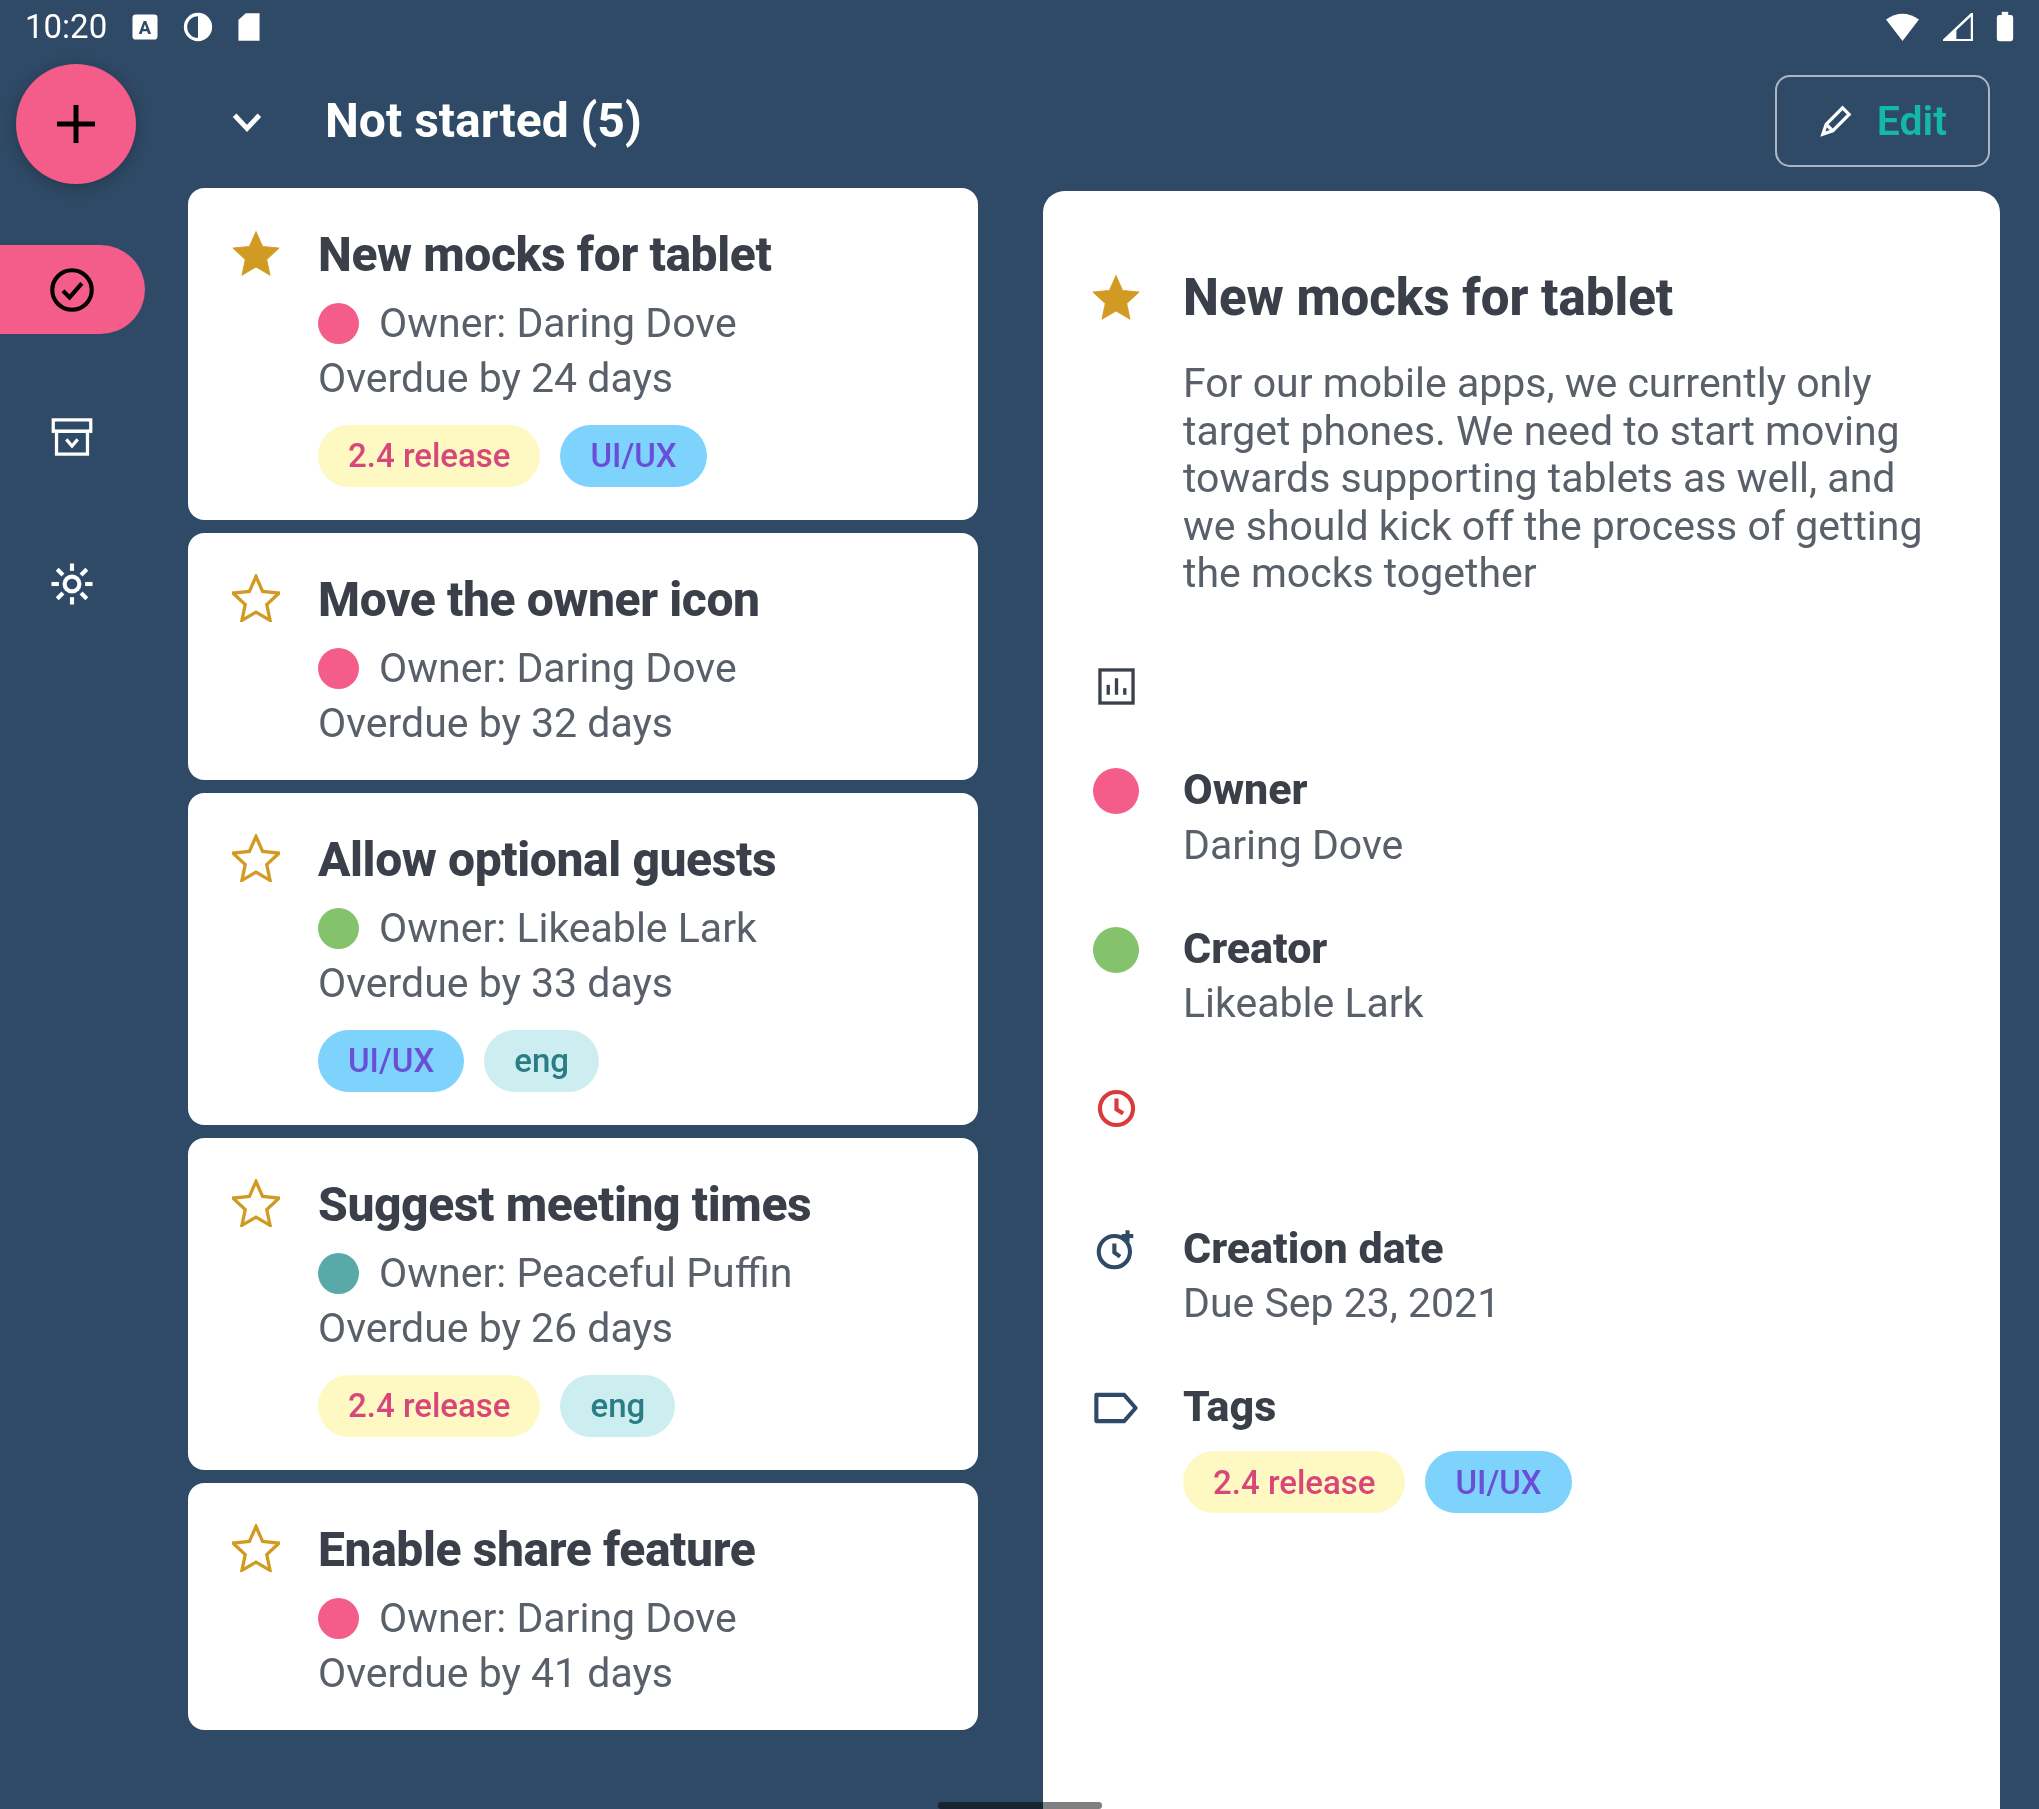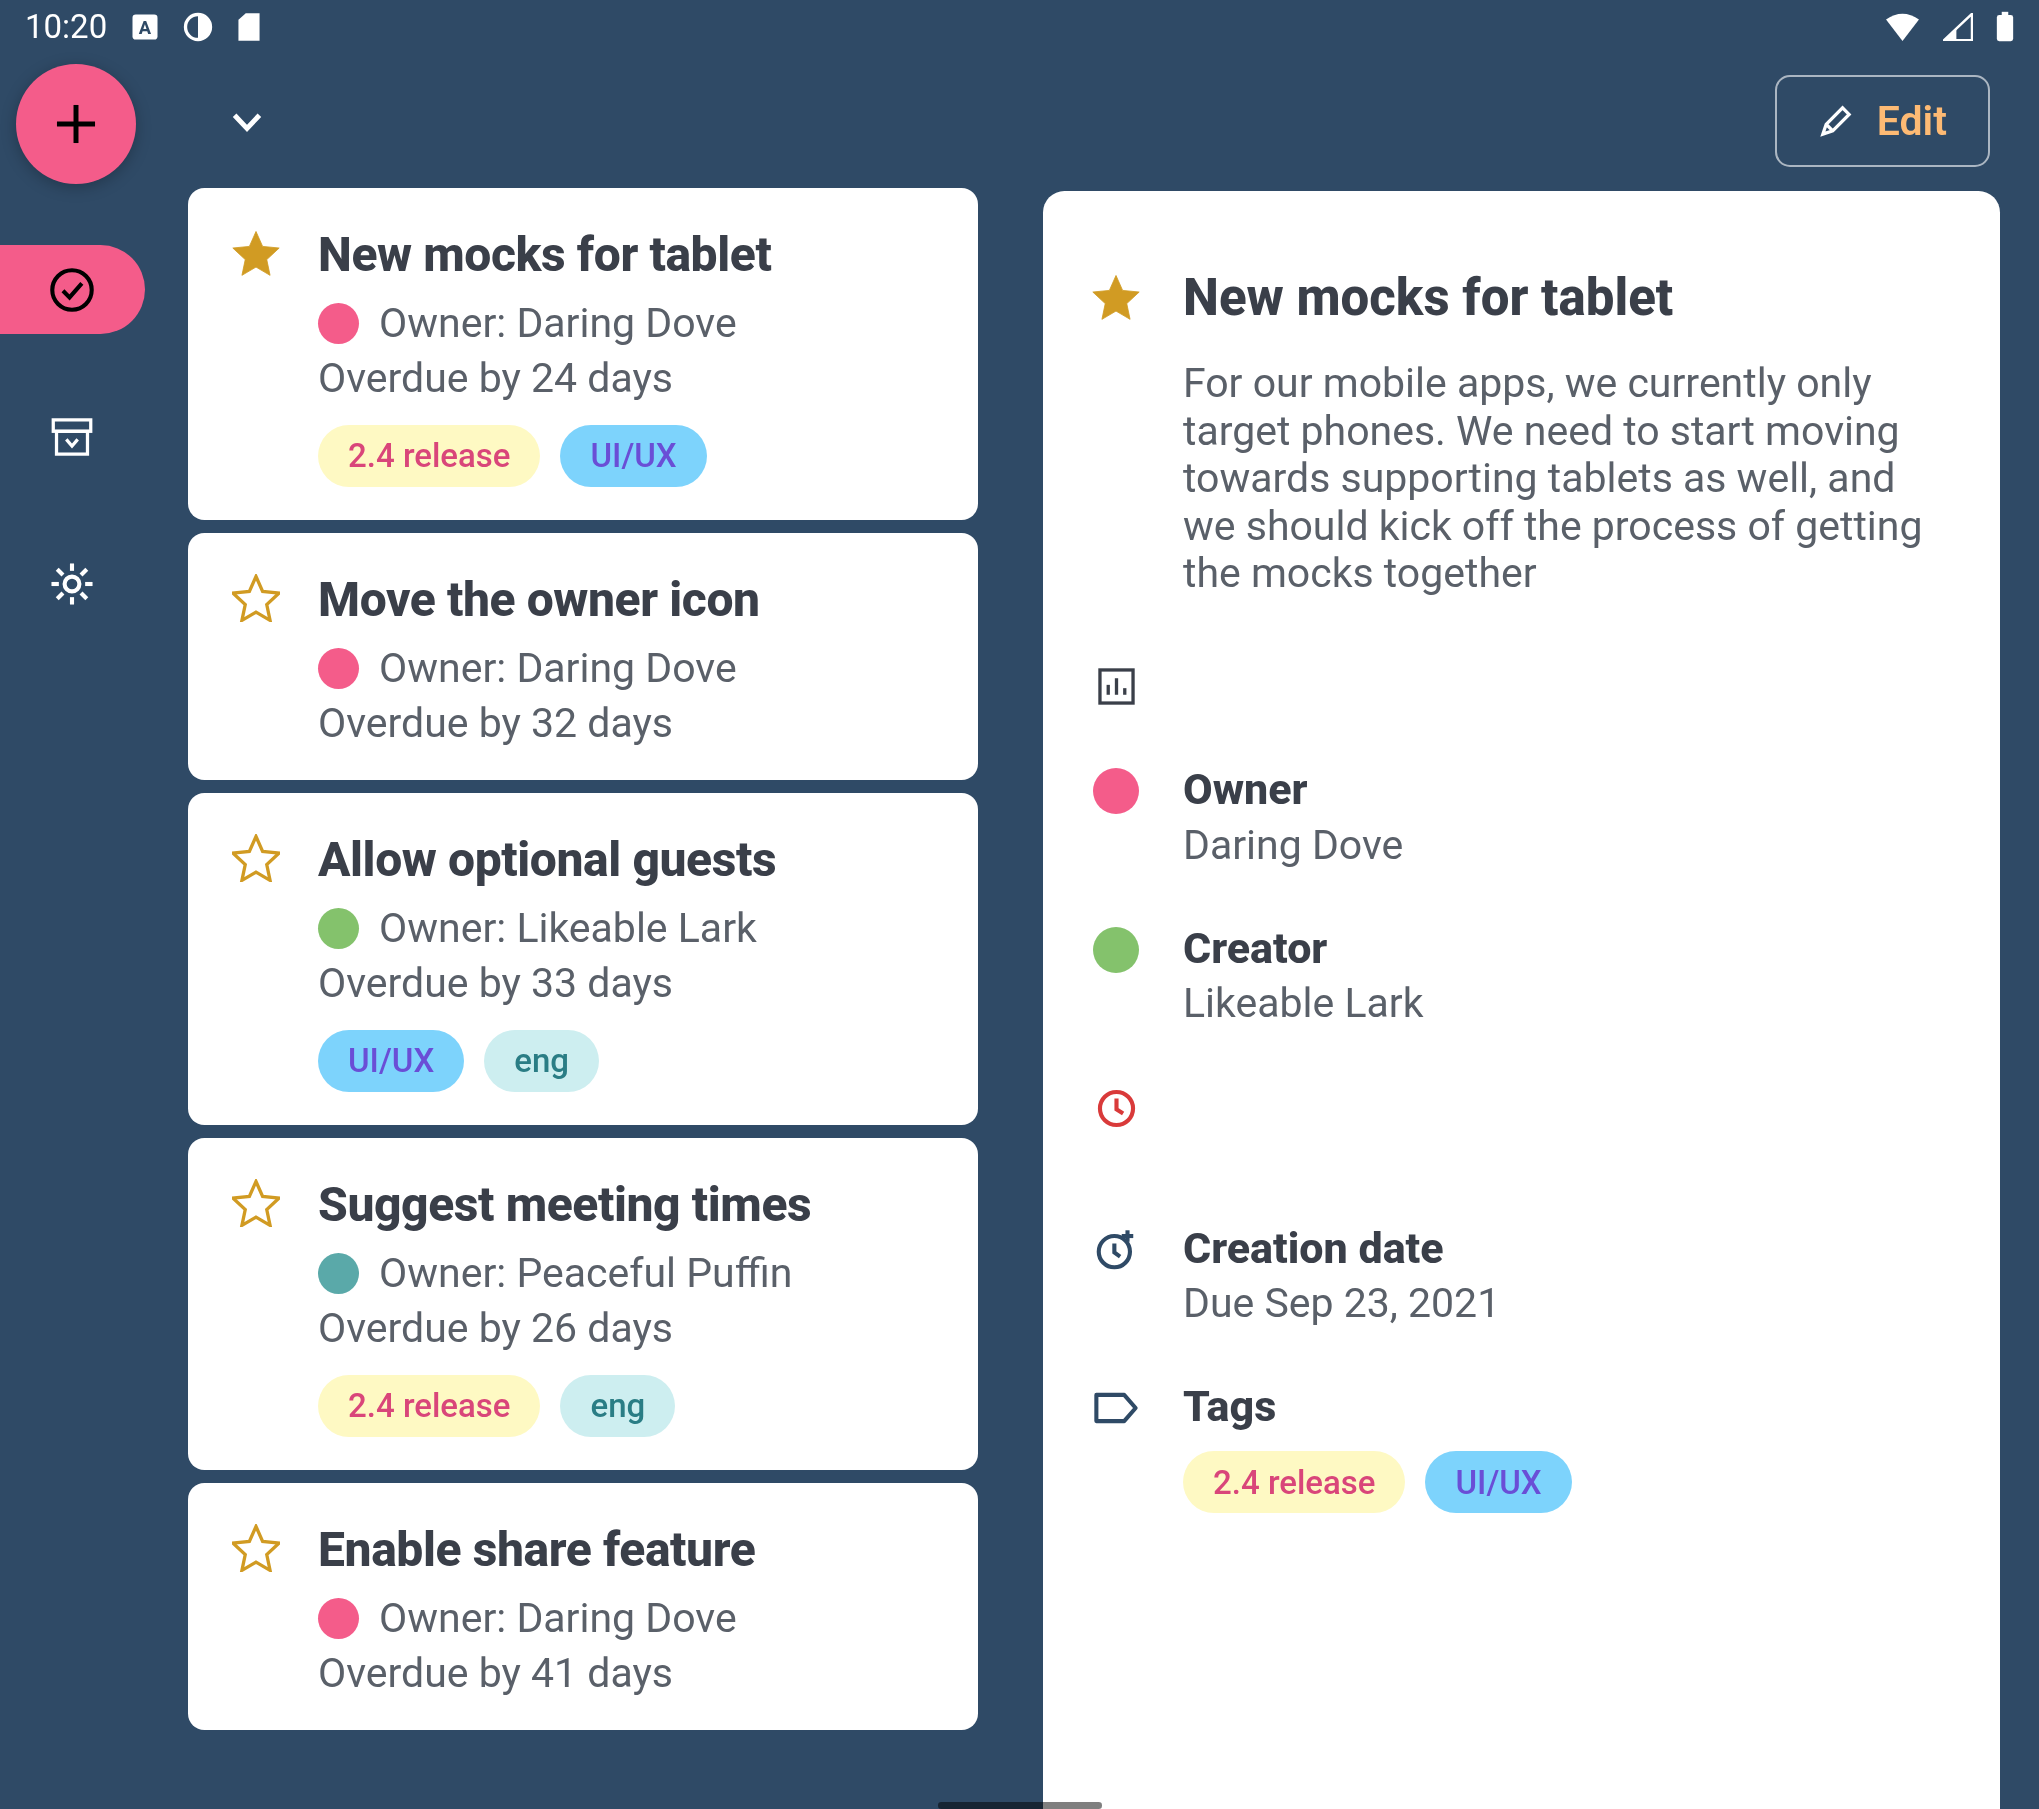"Not started (5)" span { html: none -> <span>Not started (5)</span> }
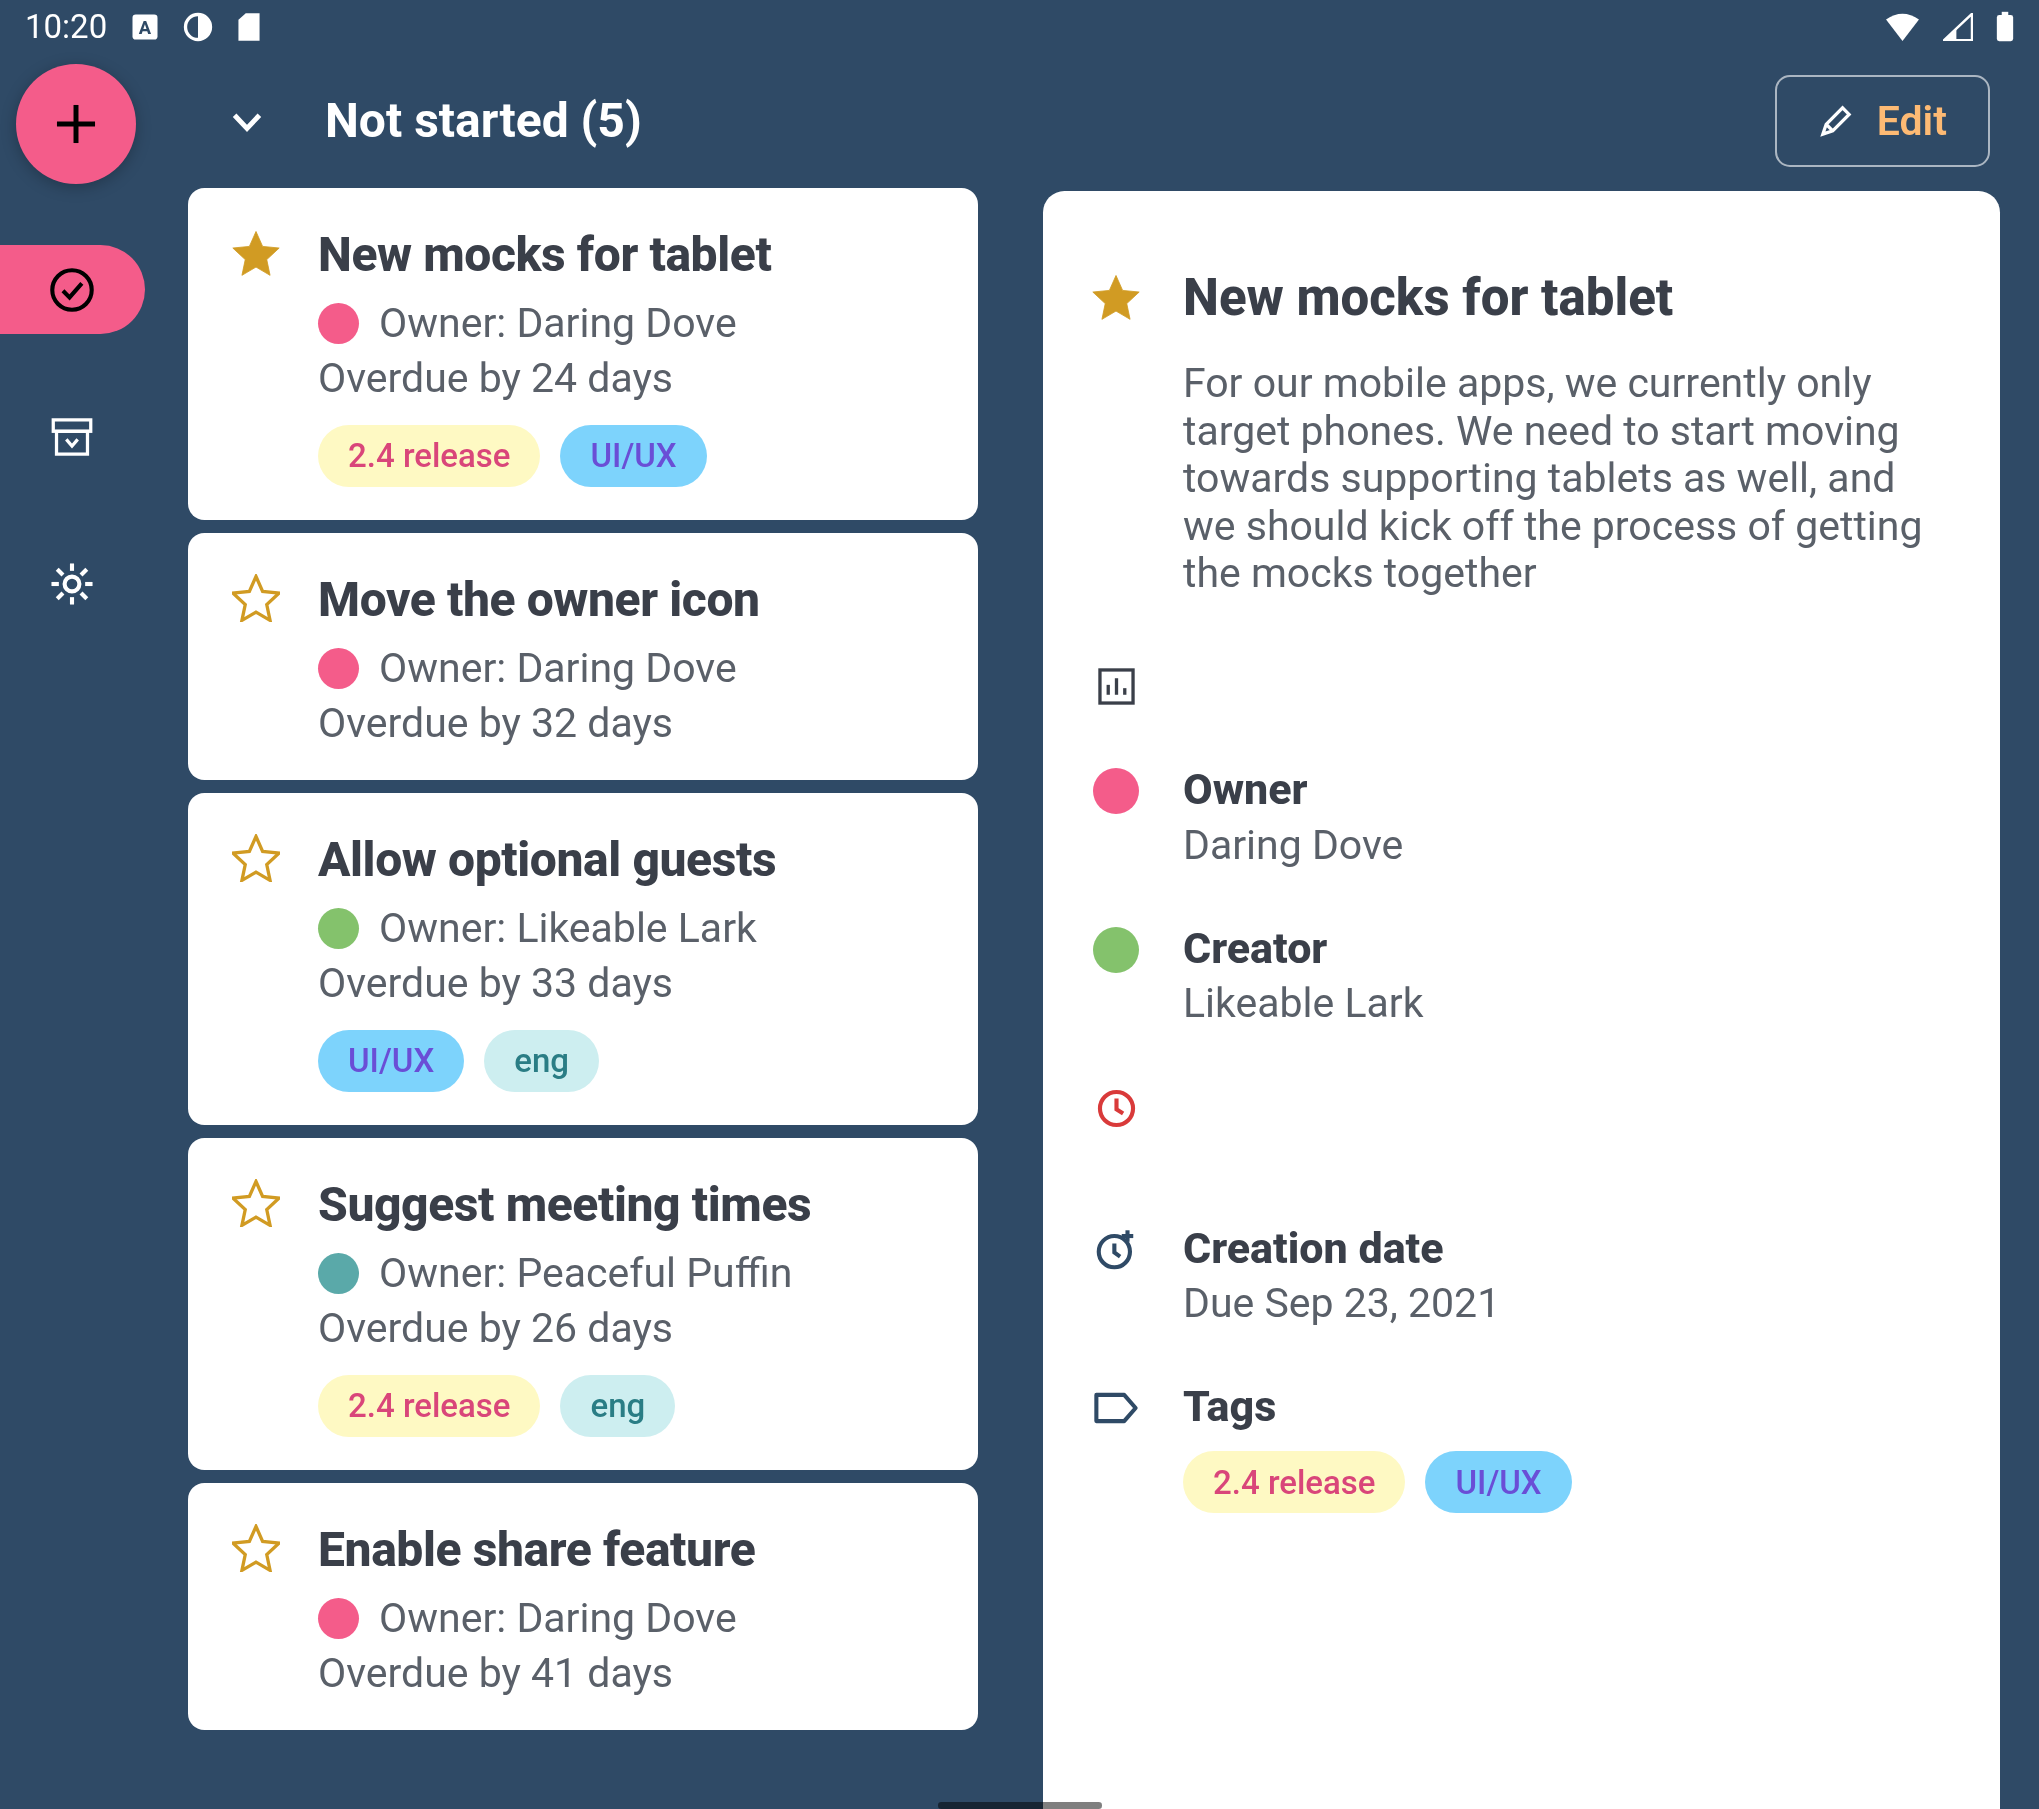"Edit" .edit-btn { color: #fdba74 -> #14b8a6 }
